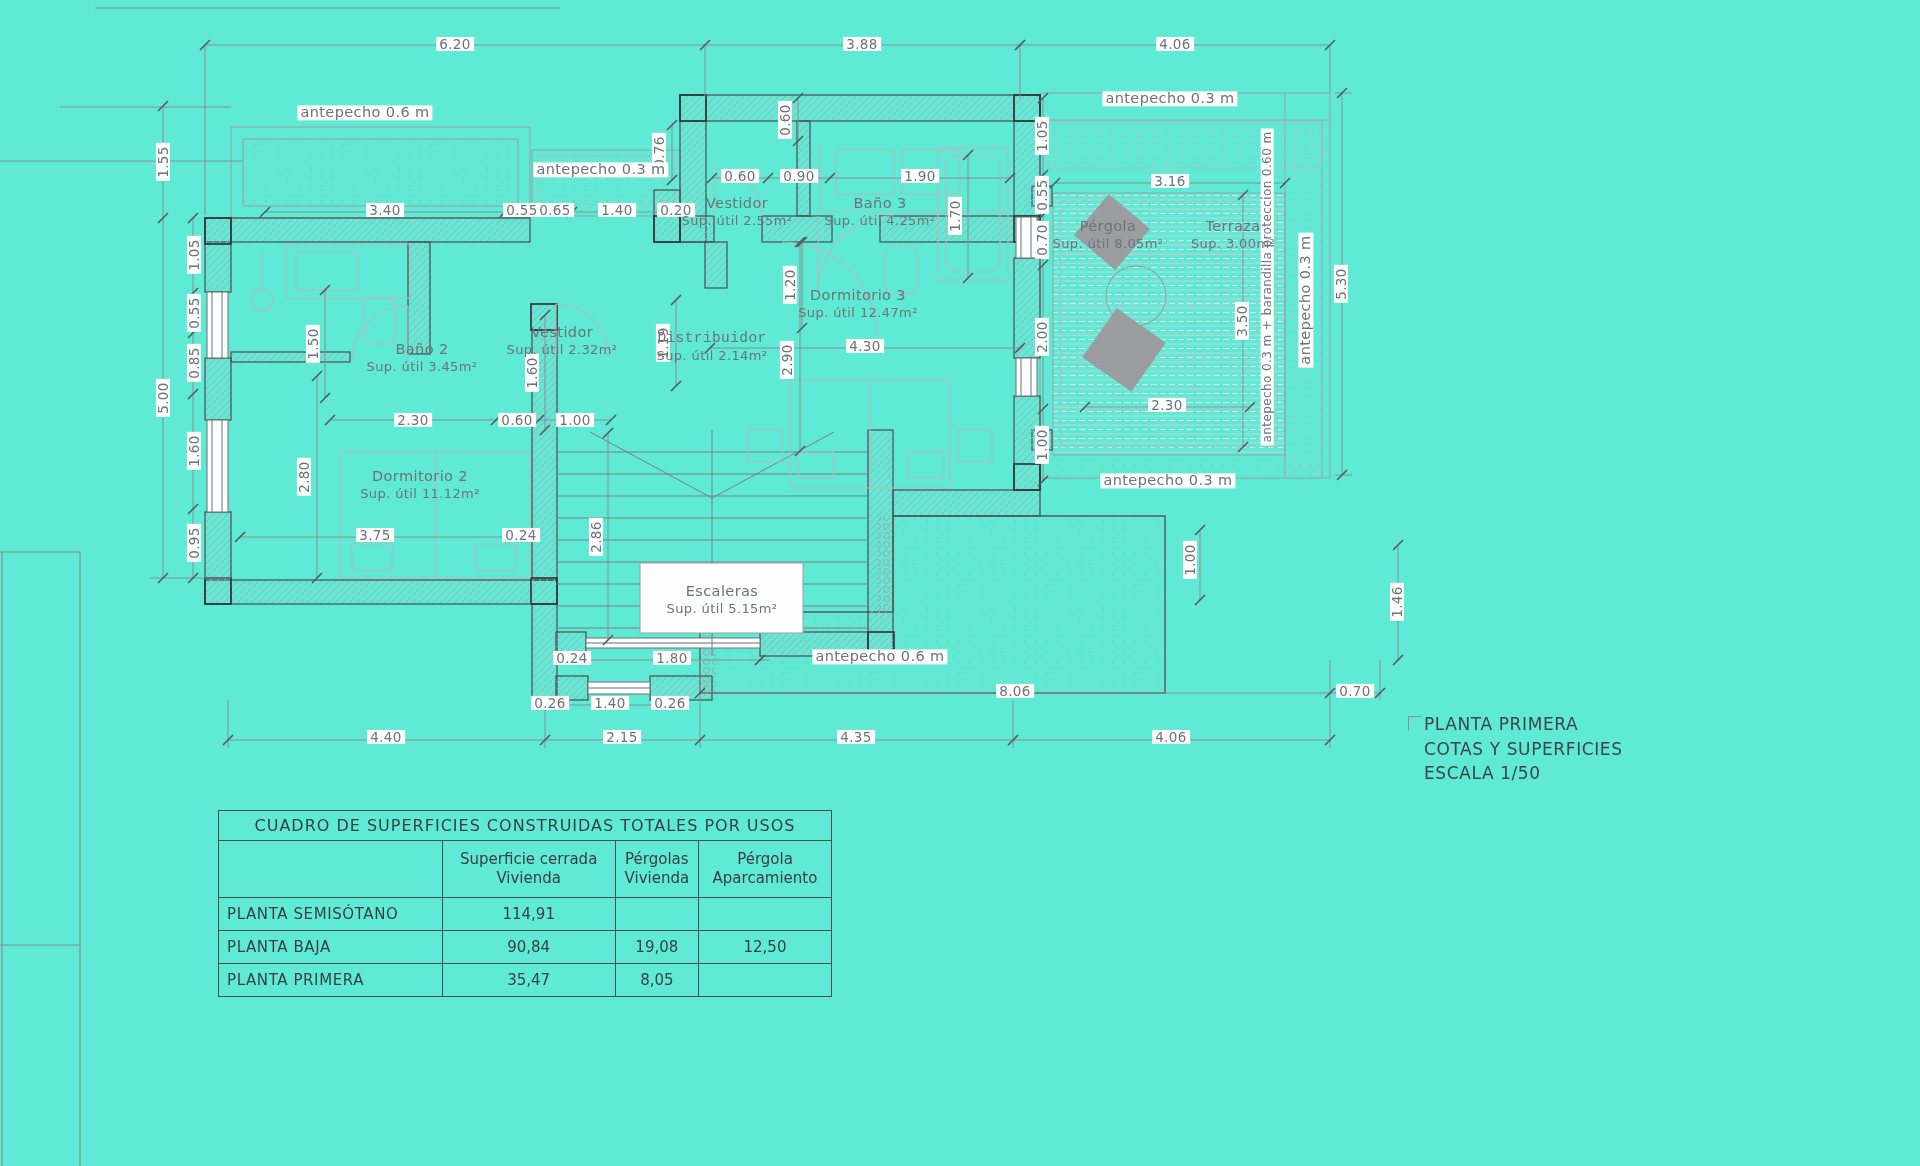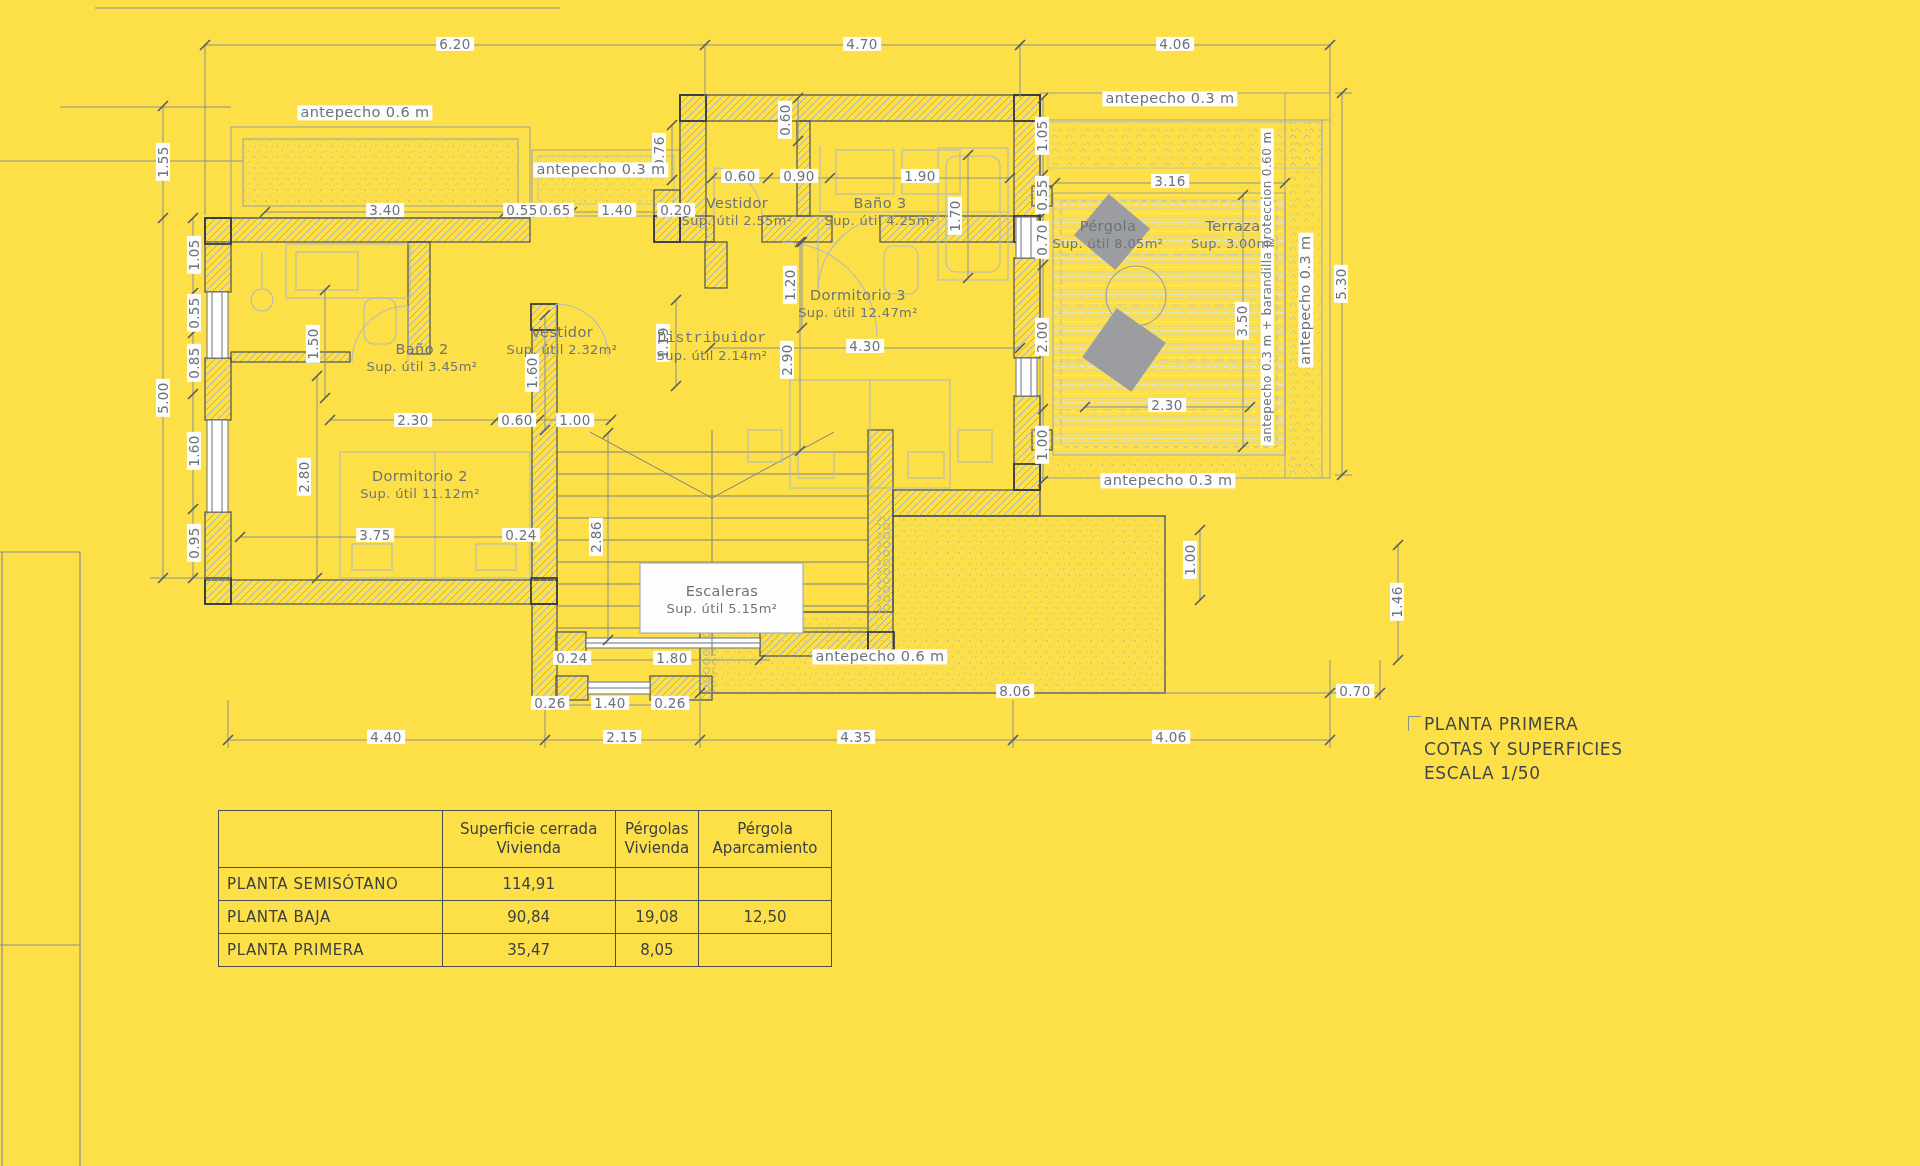"6.20" #sheet { background: #fde047 -> #5eead4 }
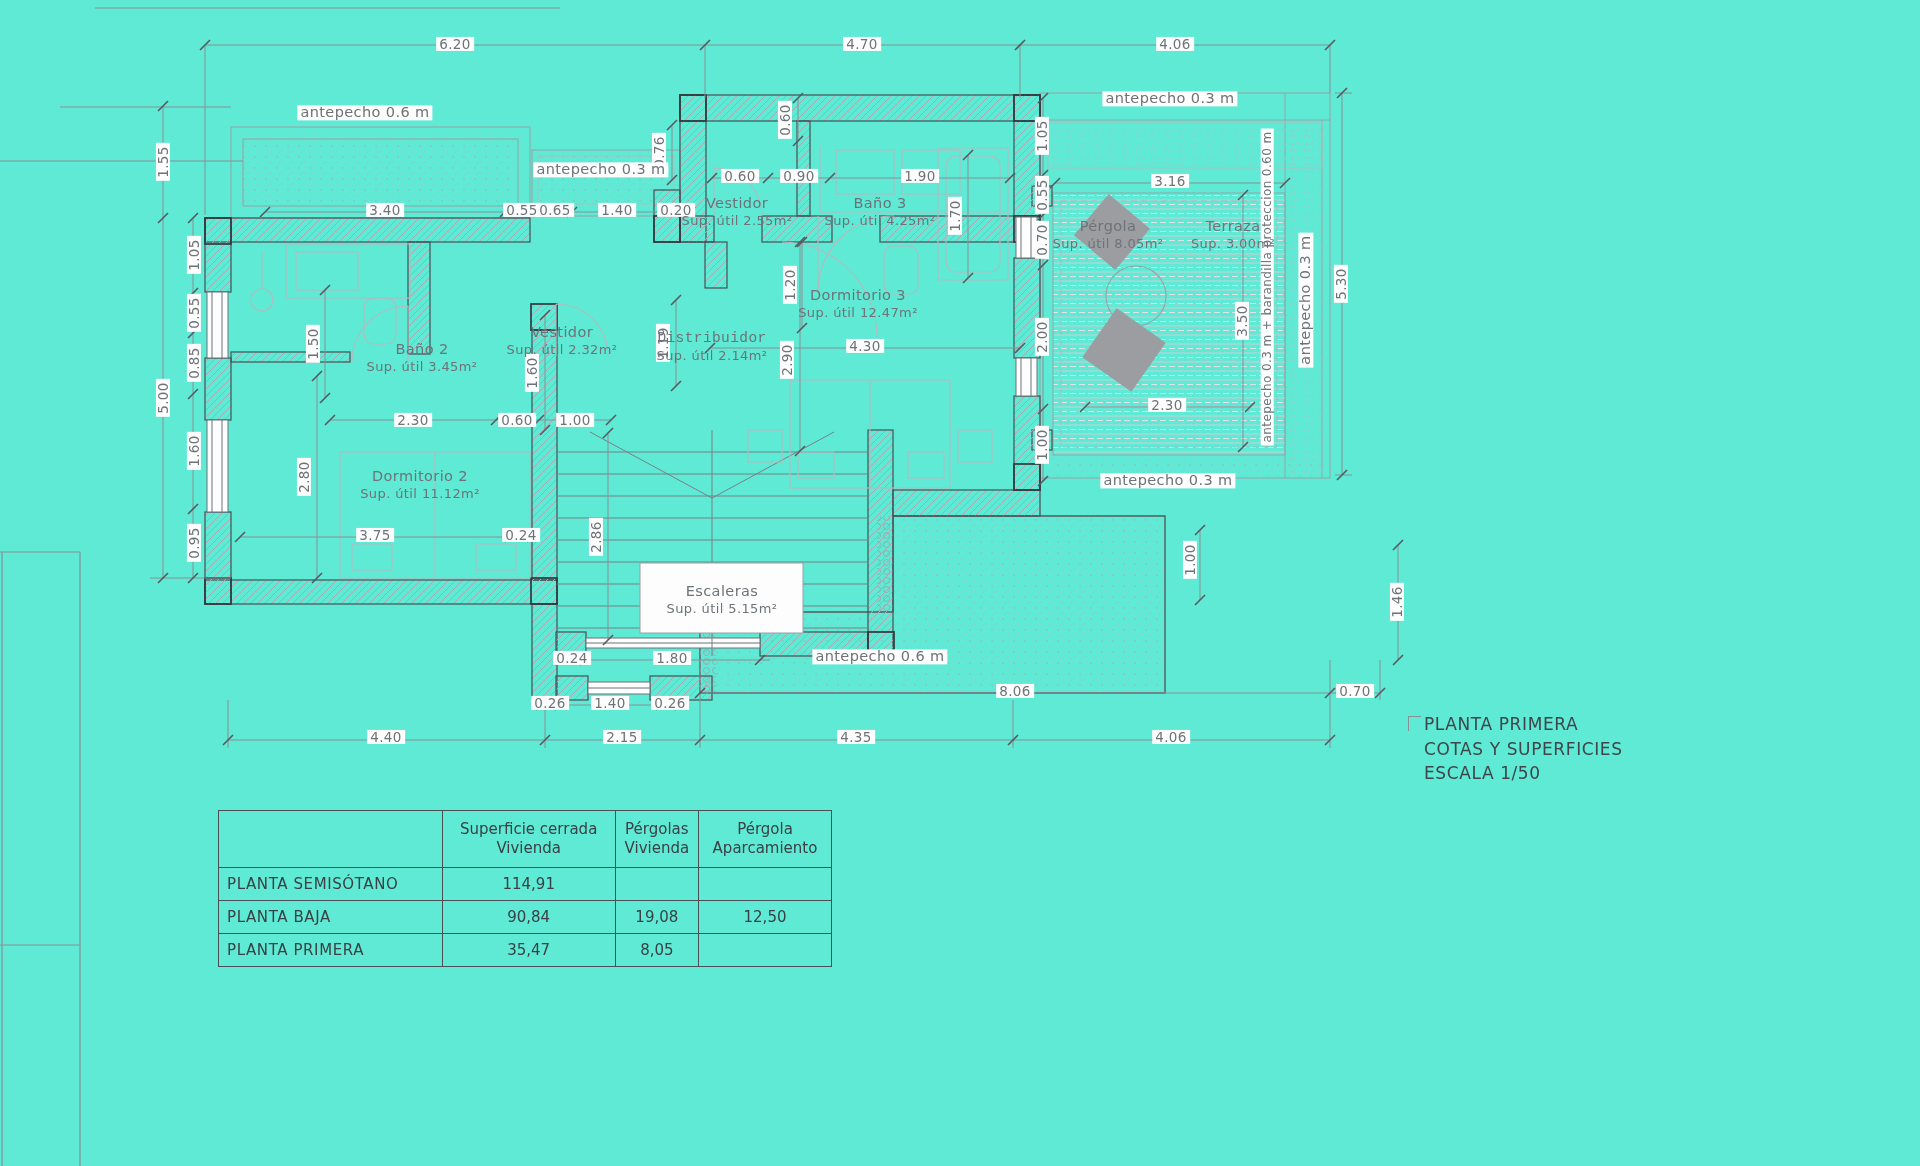"4.70" span.dim-label { text: 4.70 -> 3.88 }
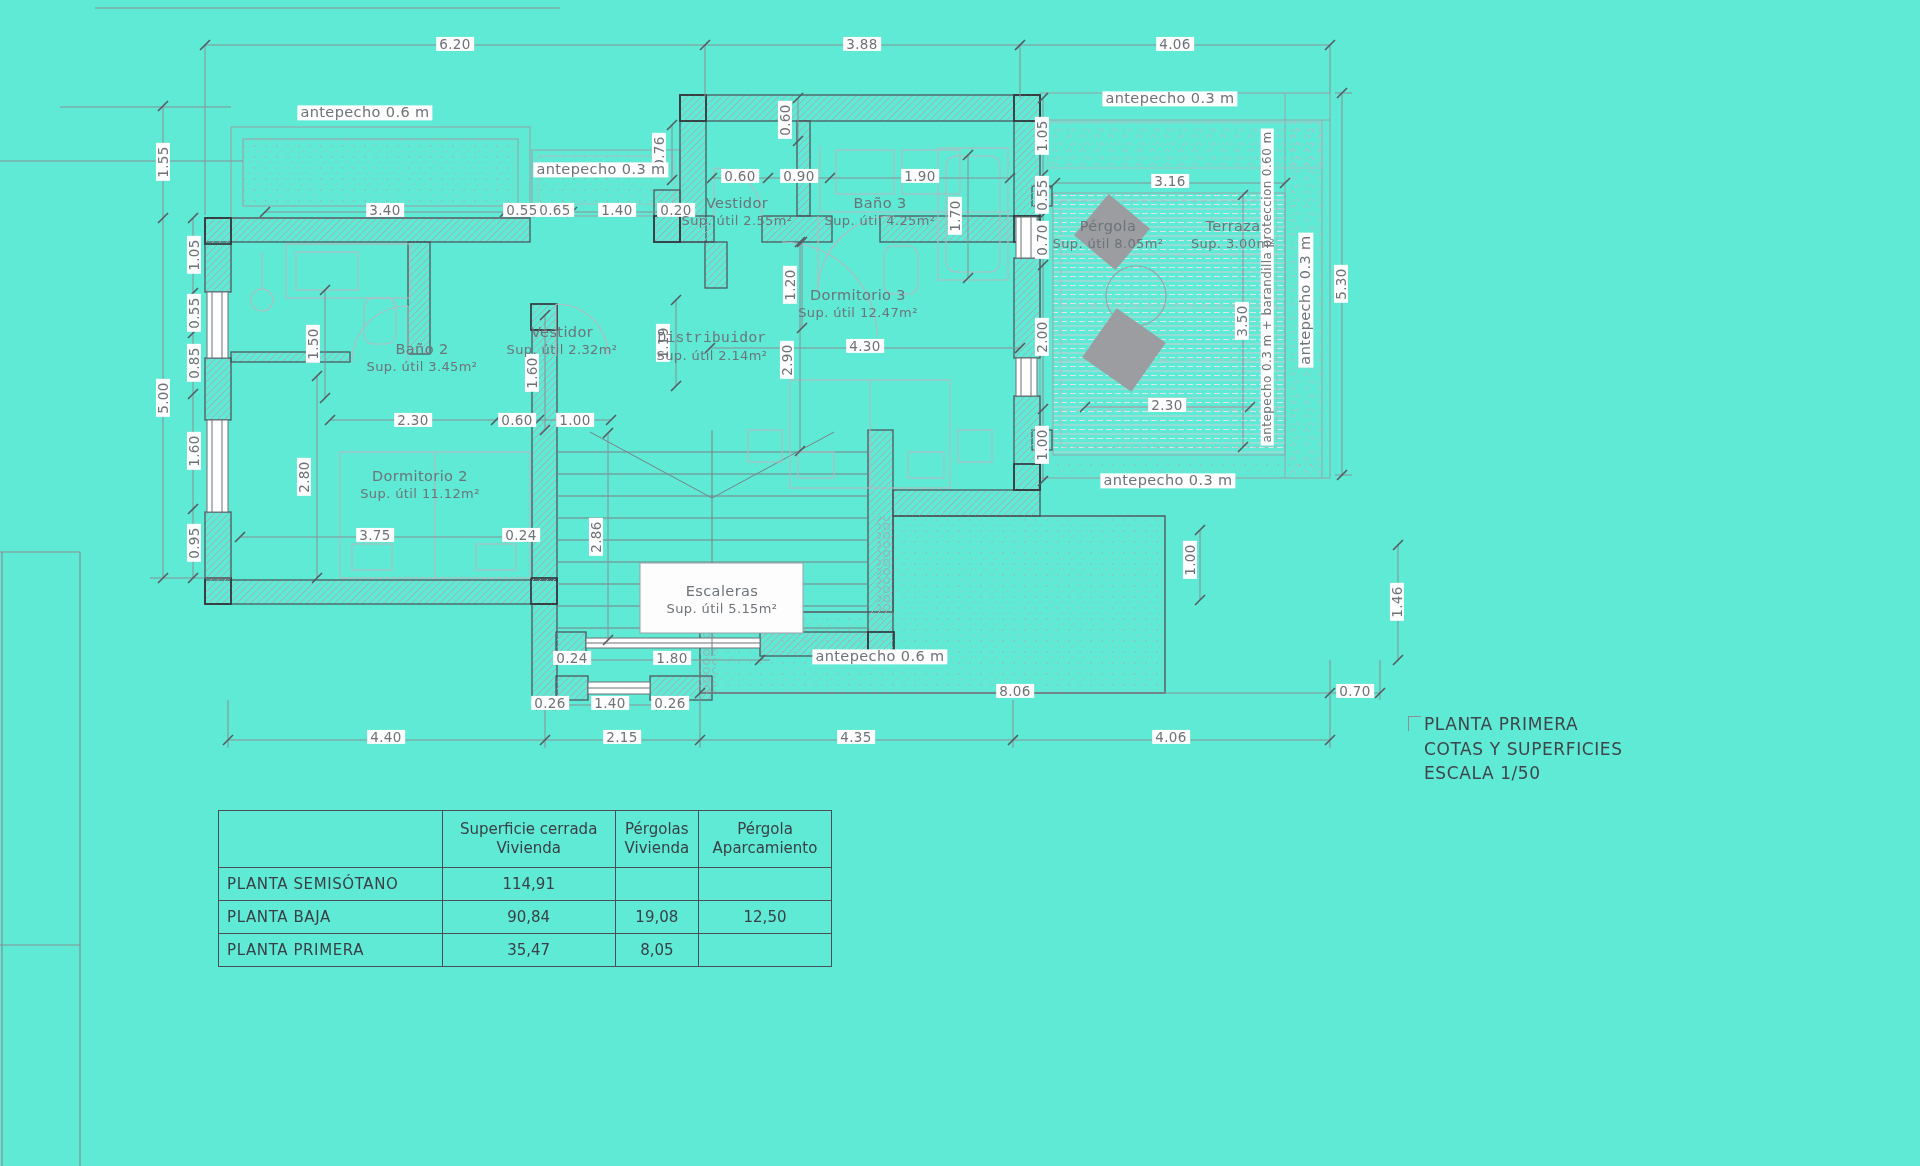"CUADRO DE SUPERFICIES CONSTRUIDAS" tr { html: none -> <tr> <td>CUADRO DE SUPERFICIES CONSTRUIDAS TOTALES POR USOS</td> </tr> }
